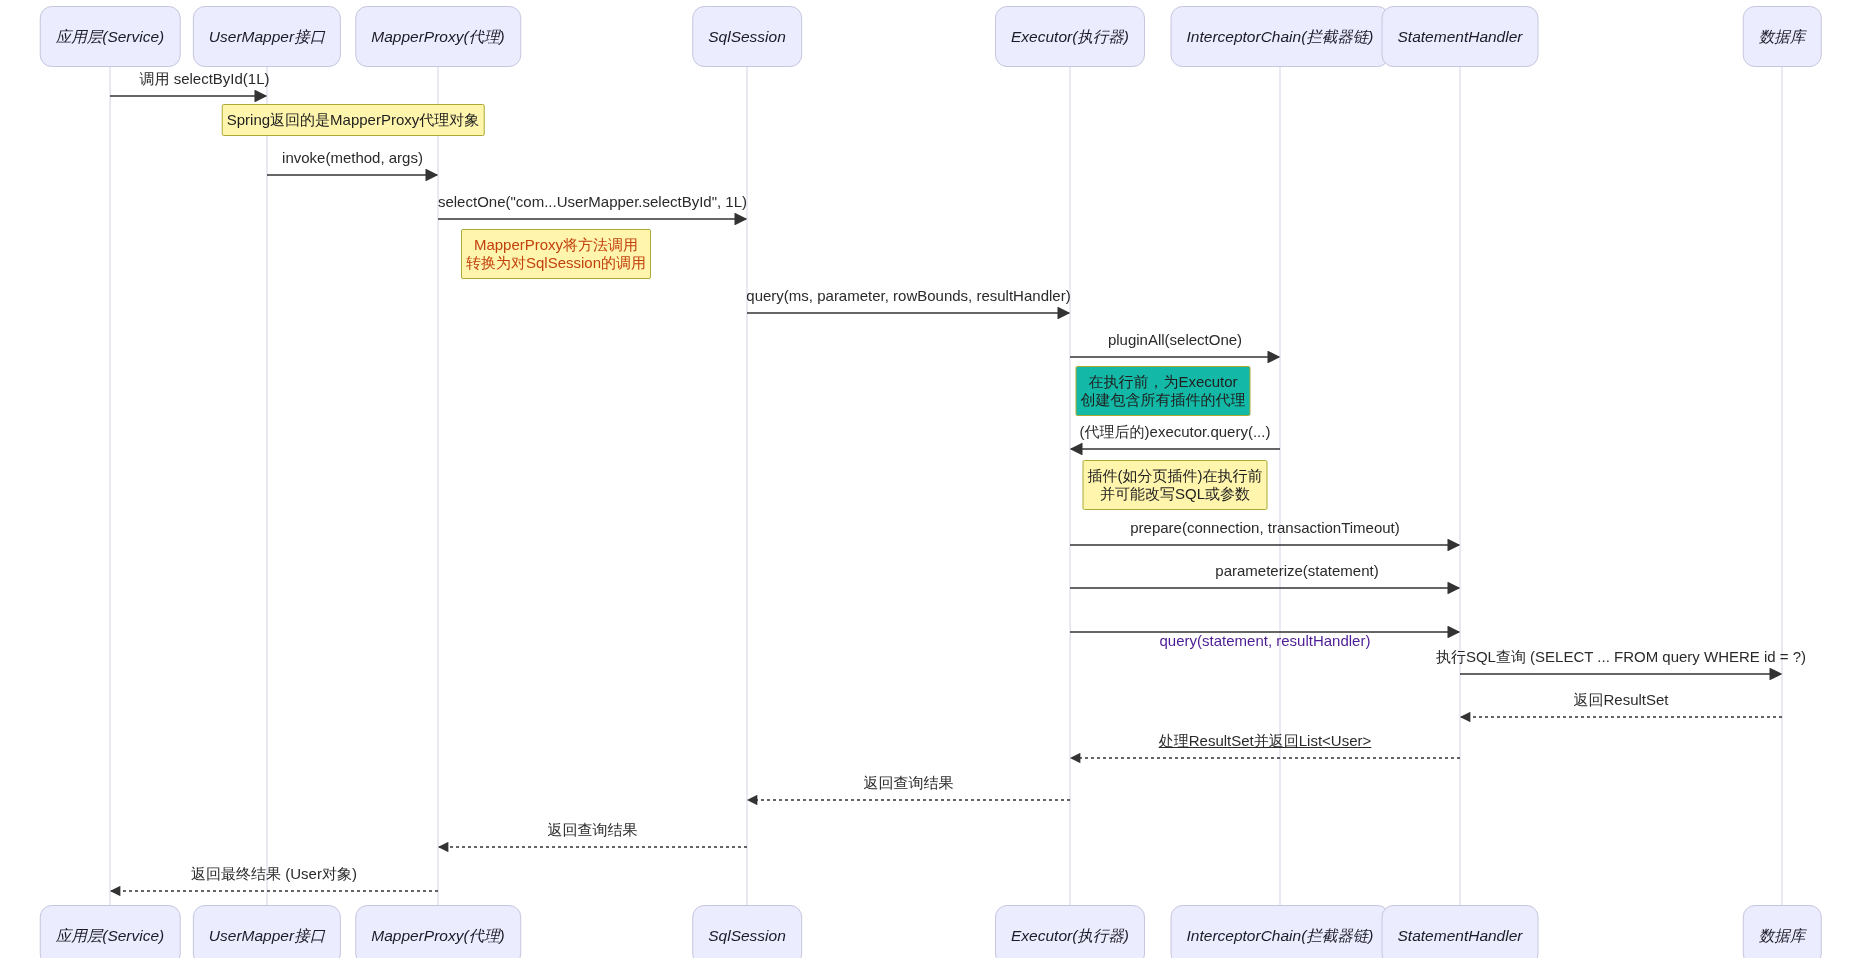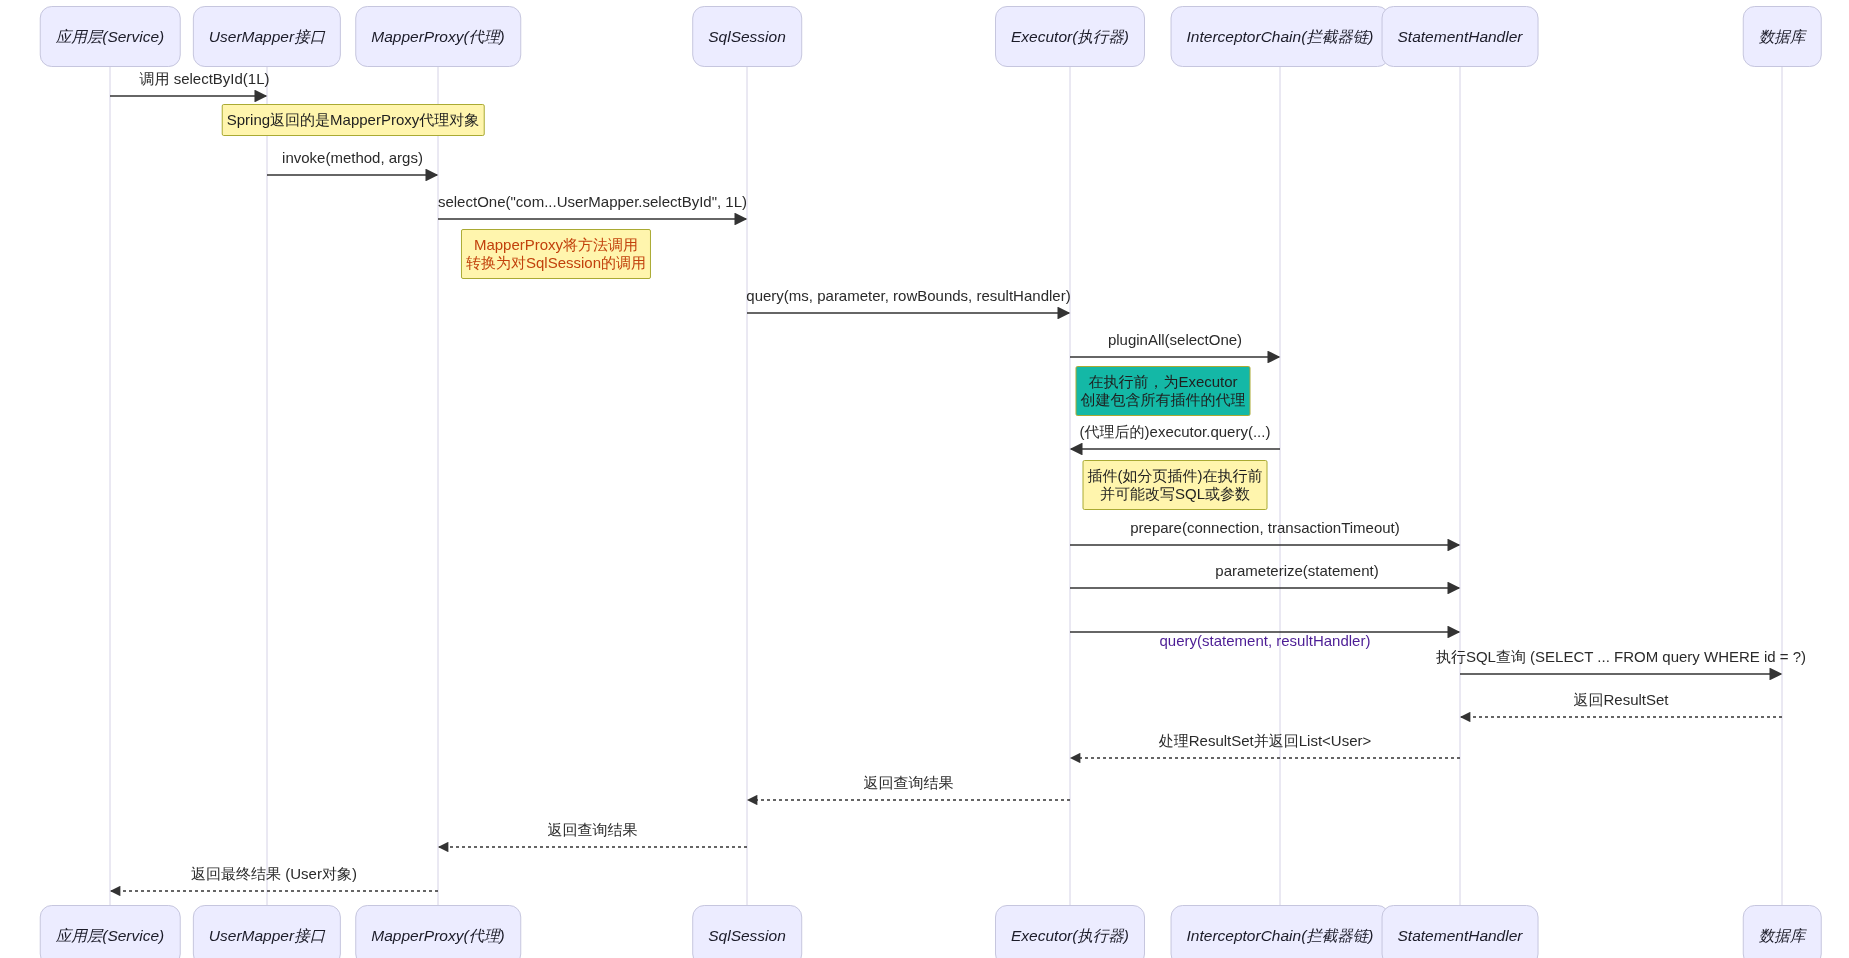"处理ResultSet并返回List<User>" div.msg-label { text-decoration: none -> underline }
